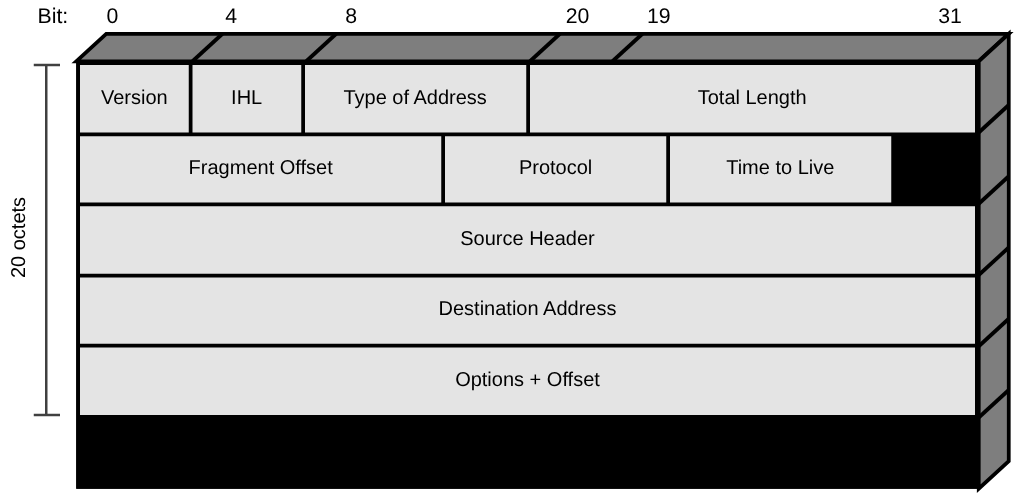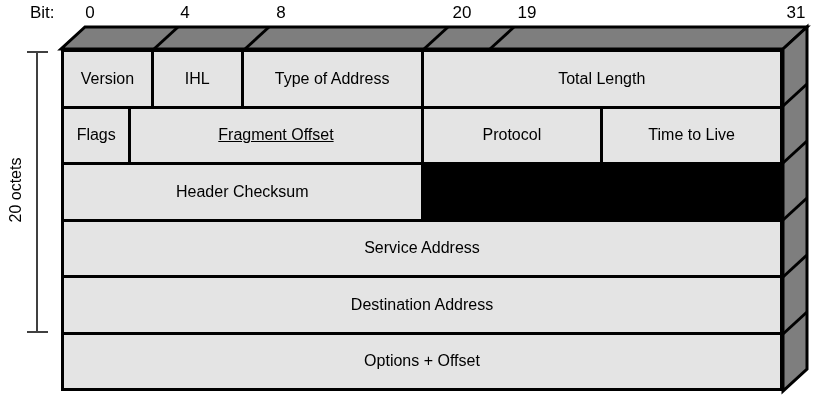"31" span.bit-tick { left: 796px -> 760px }
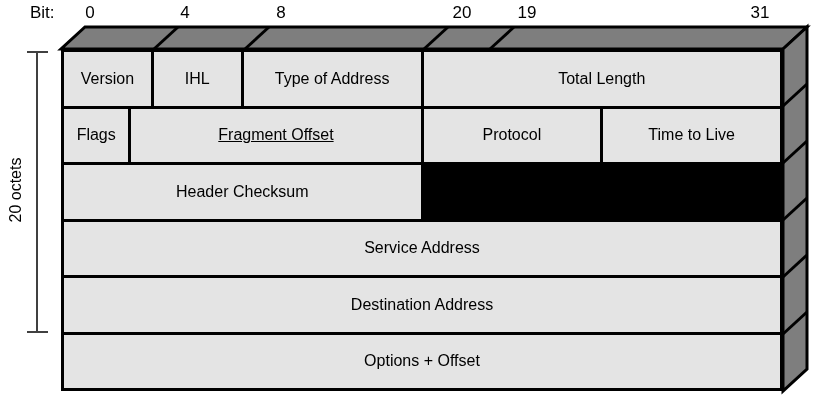"Flags" div.field-cell { html: <div>Flags</div> -> none }
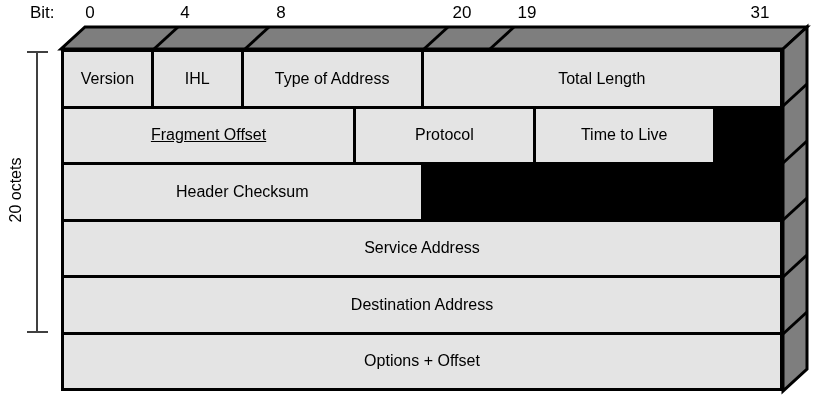"Fragment Offset" .span13 { text-decoration: underline -> none }
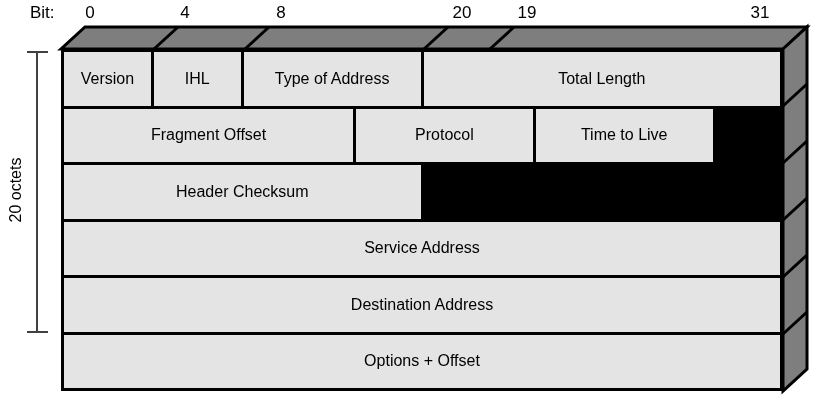"Header Checksum" div.field-cell { html: <div>Header Checksum</div> -> none }
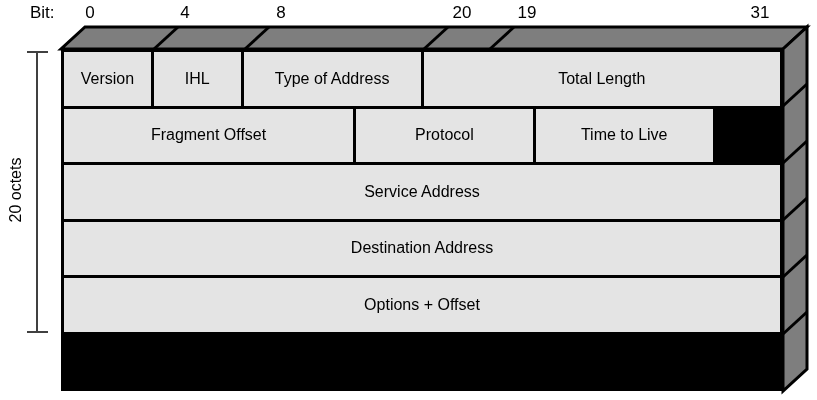"Service Address" div.field-cell { text: Service Address -> Source Header }
